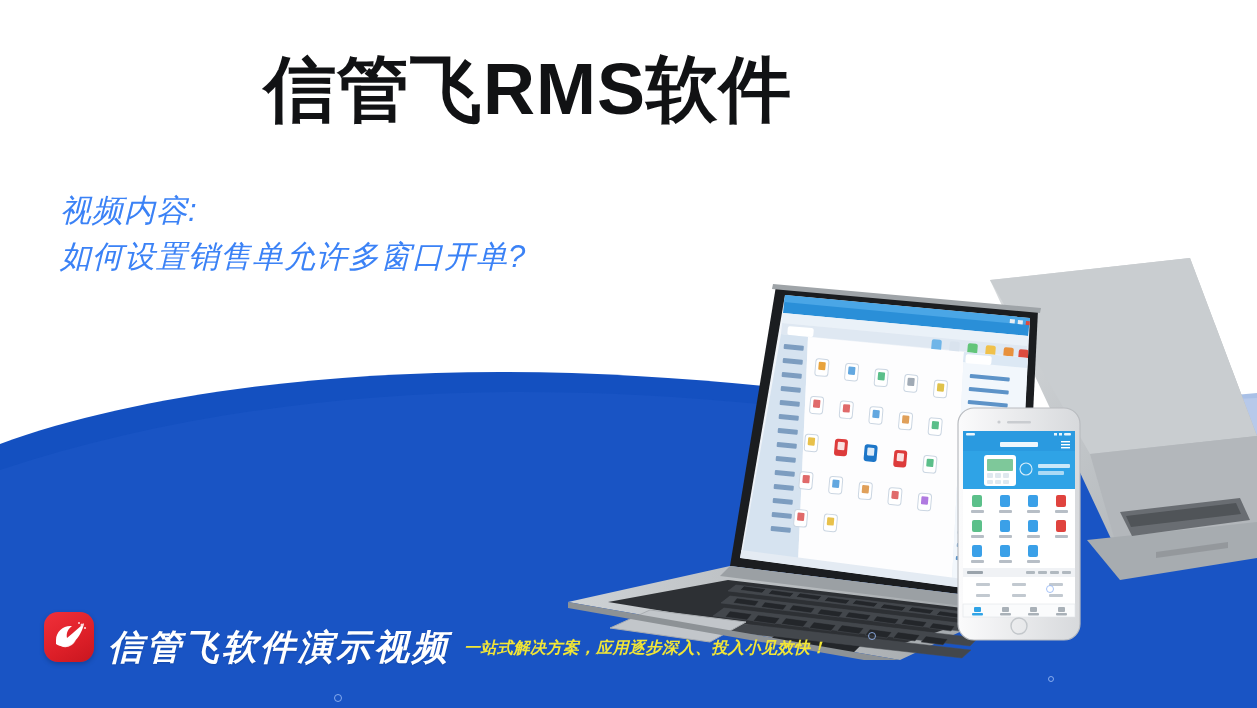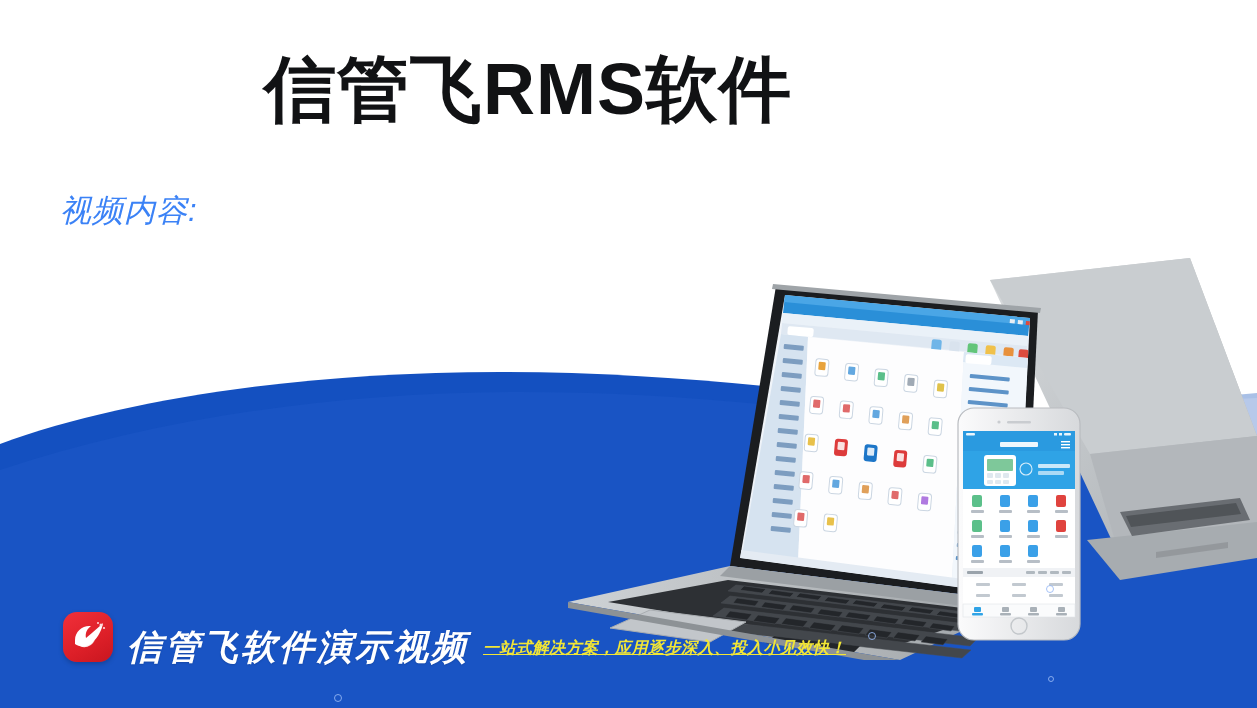"如何设置销售单允许多窗口开单?" div.subtitle-line { html: none -> <div>如何设置销售单允许多窗口开单?</div> }
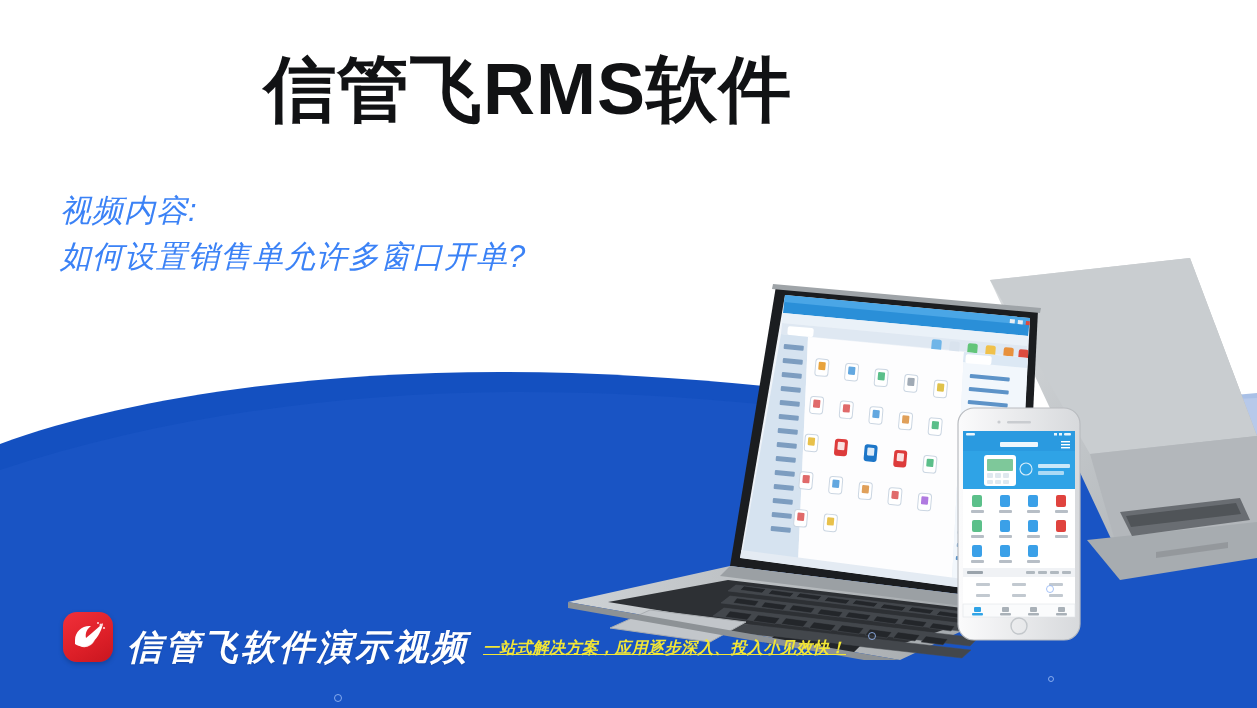"信管飞软件演示视频" .footer { margin-left: 19px -> none }
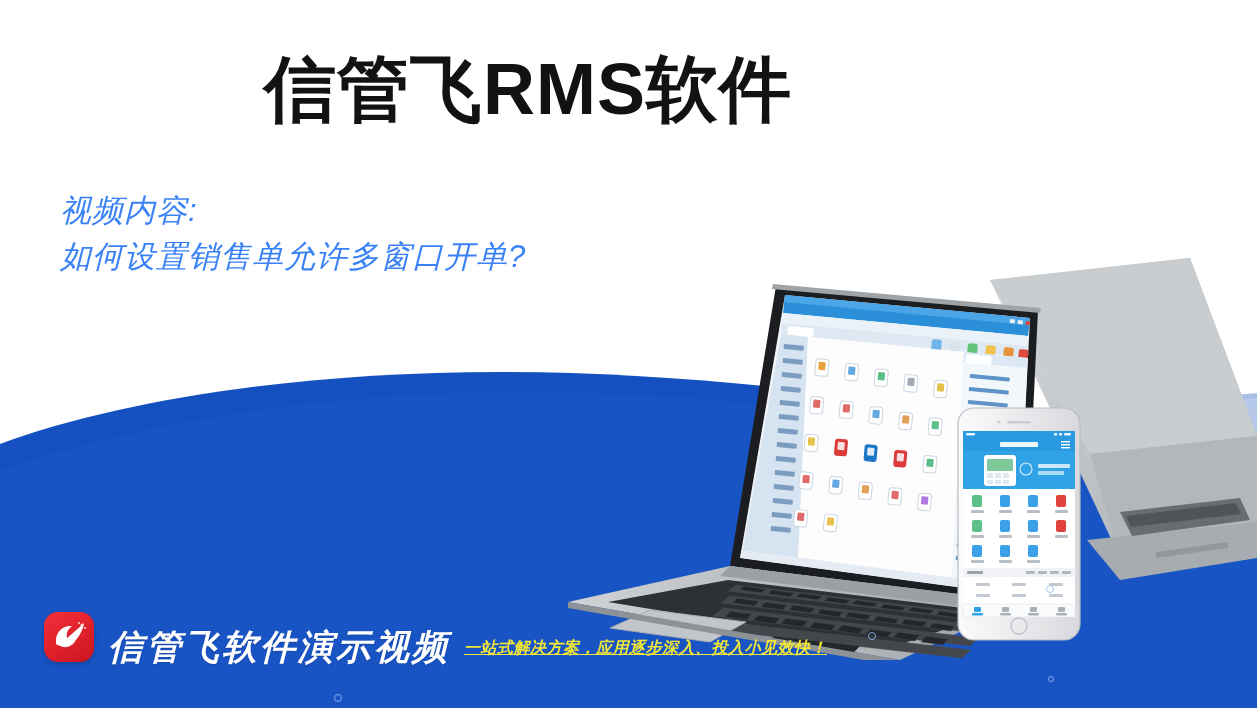"一站式解决方案，应用逐步深入、投入小见效快！" .tagline { text-decoration: underline -> none }
